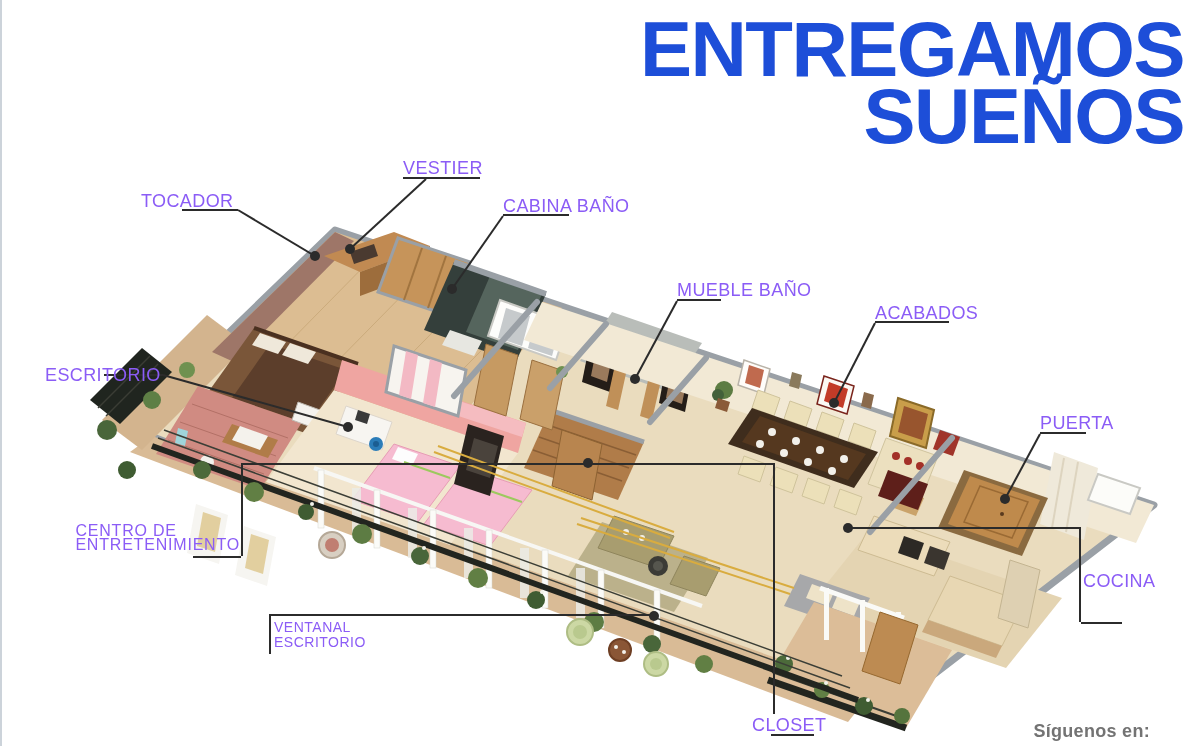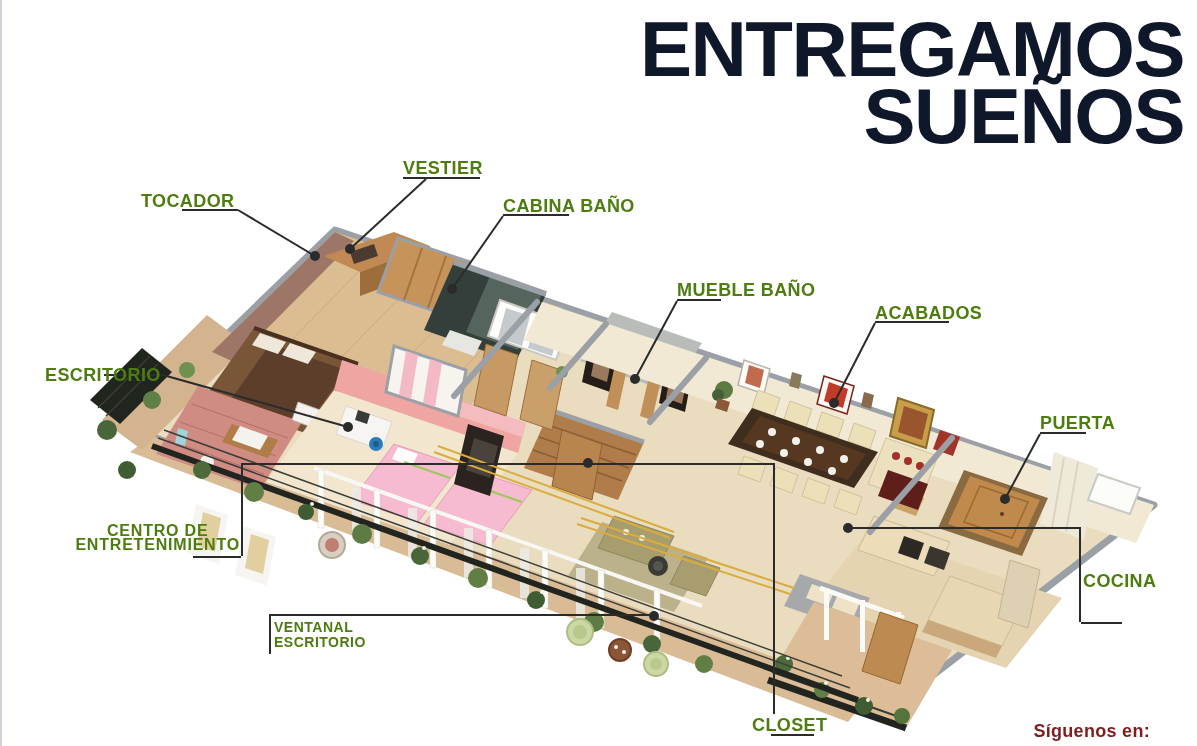"ENTREGAMOS" .title { color: #0f172a -> #1d4ed8 }
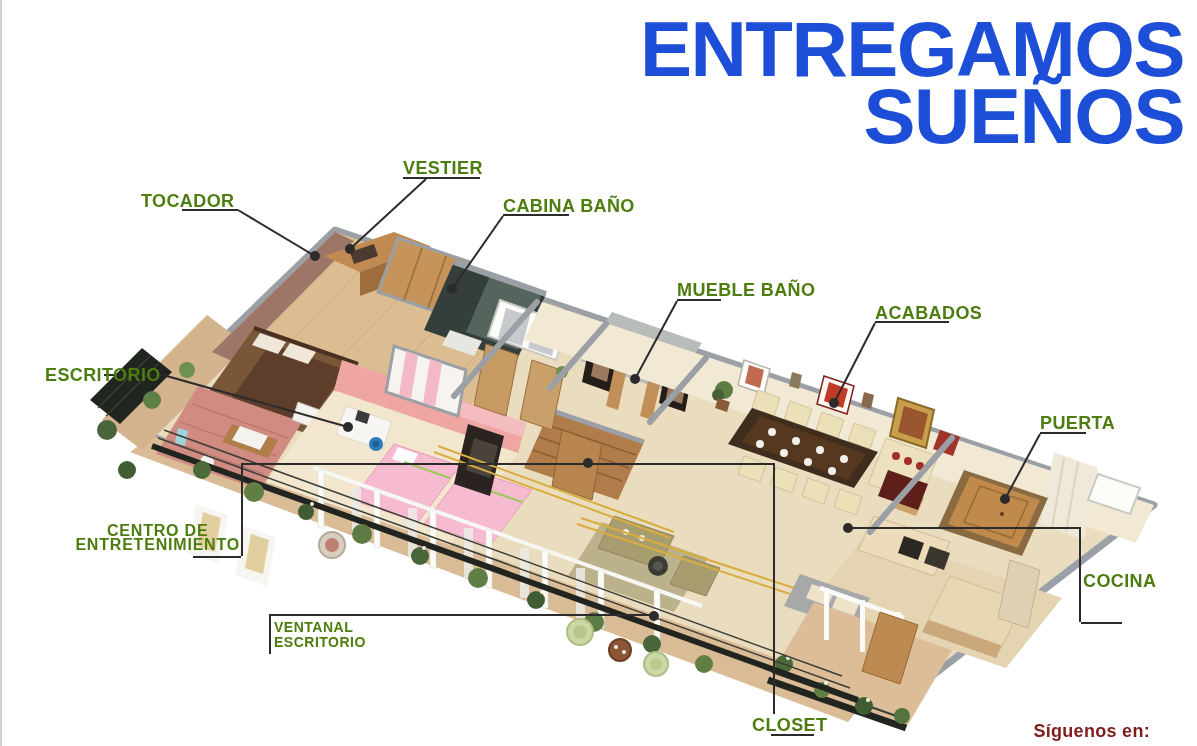"VESTIER" .lbl { color: #4d7c0f -> #8b5cf6; font-weight: bold -> normal }
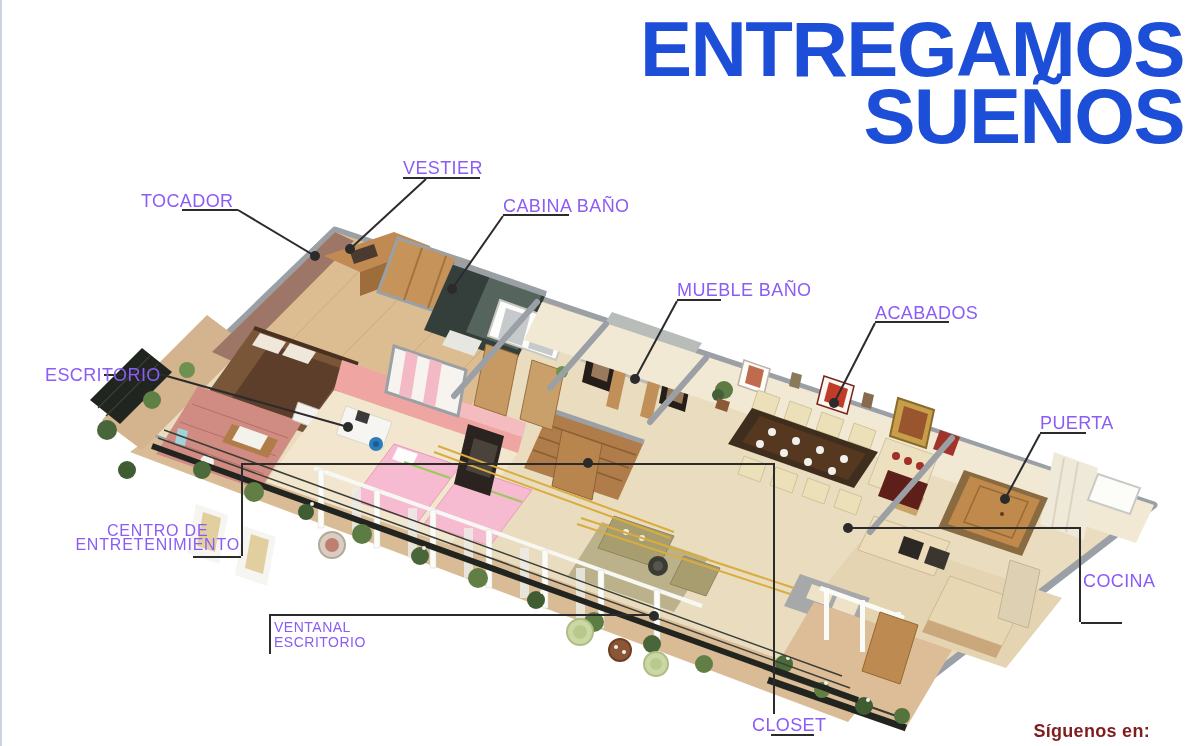"CENTRO DE" .right { text-align: center -> left }
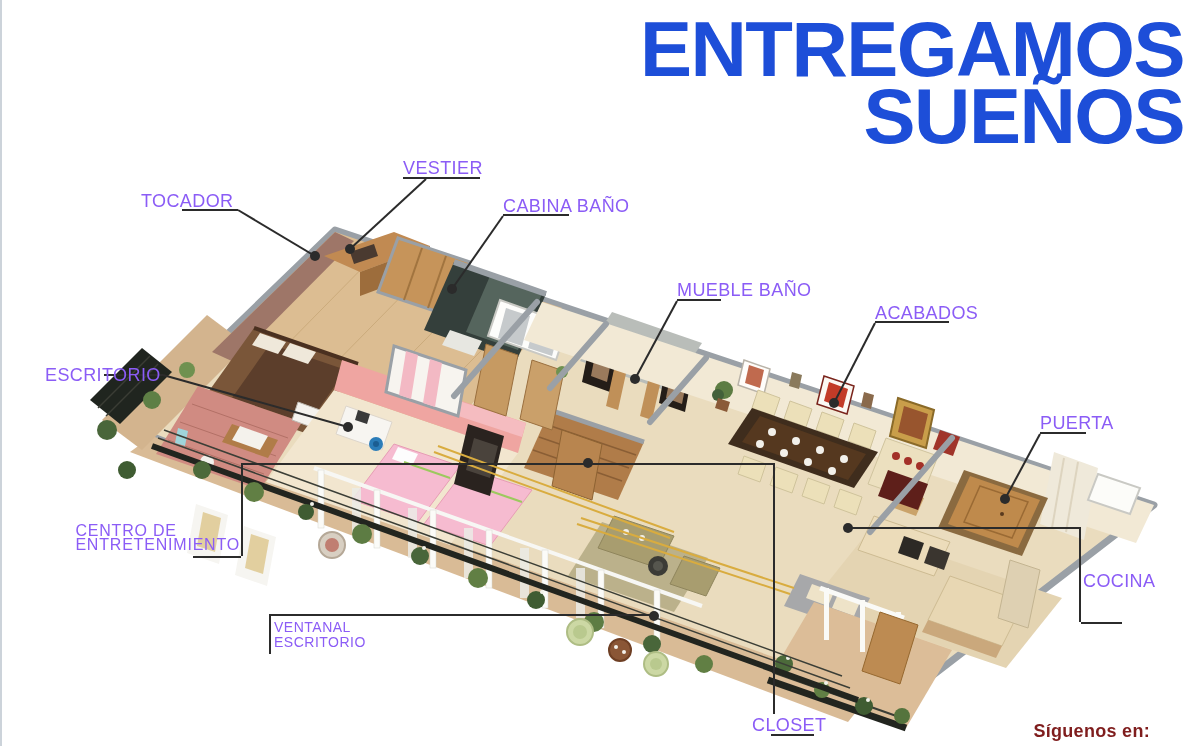"Síguenos en:" .follow { color: #7f1d1d -> #737373 }
